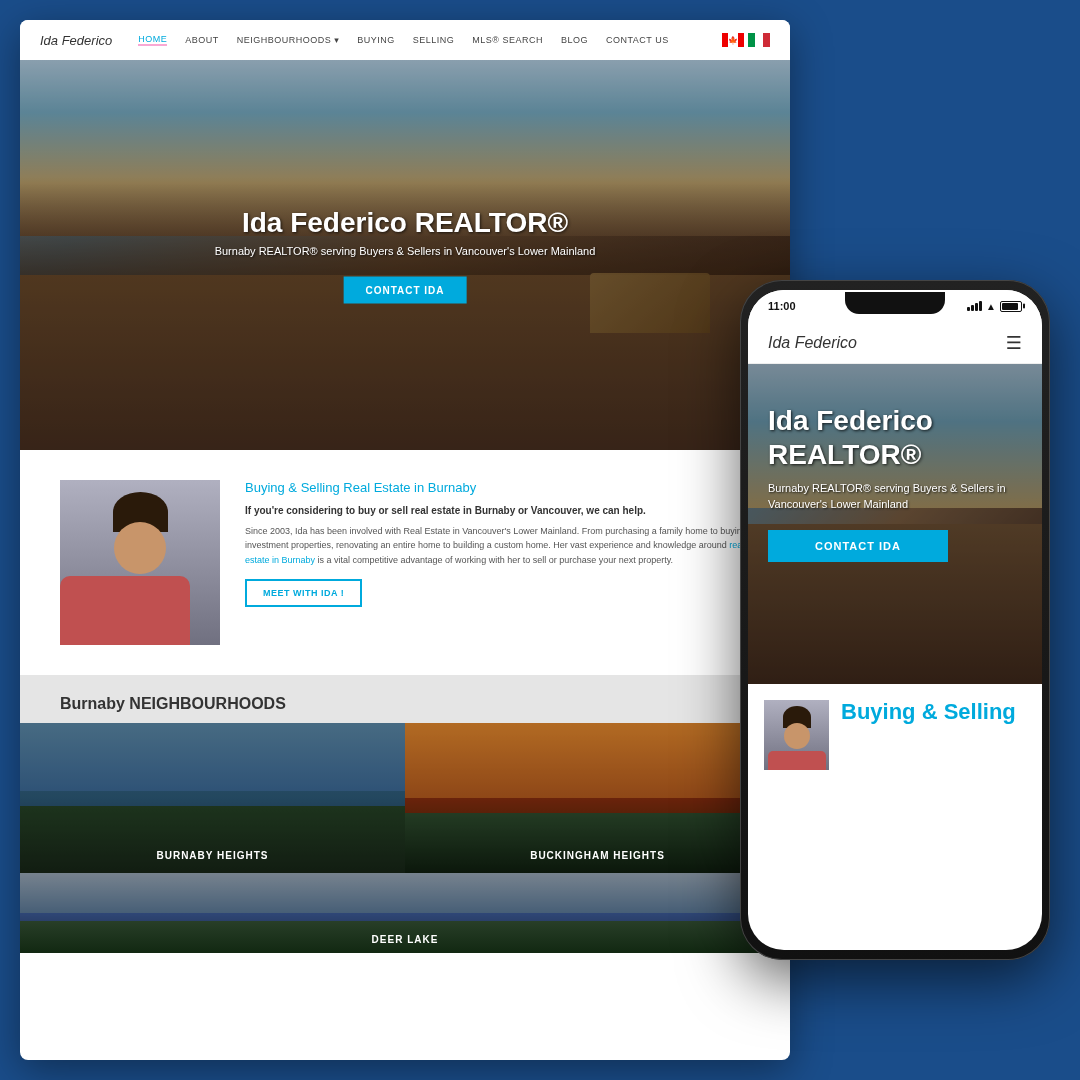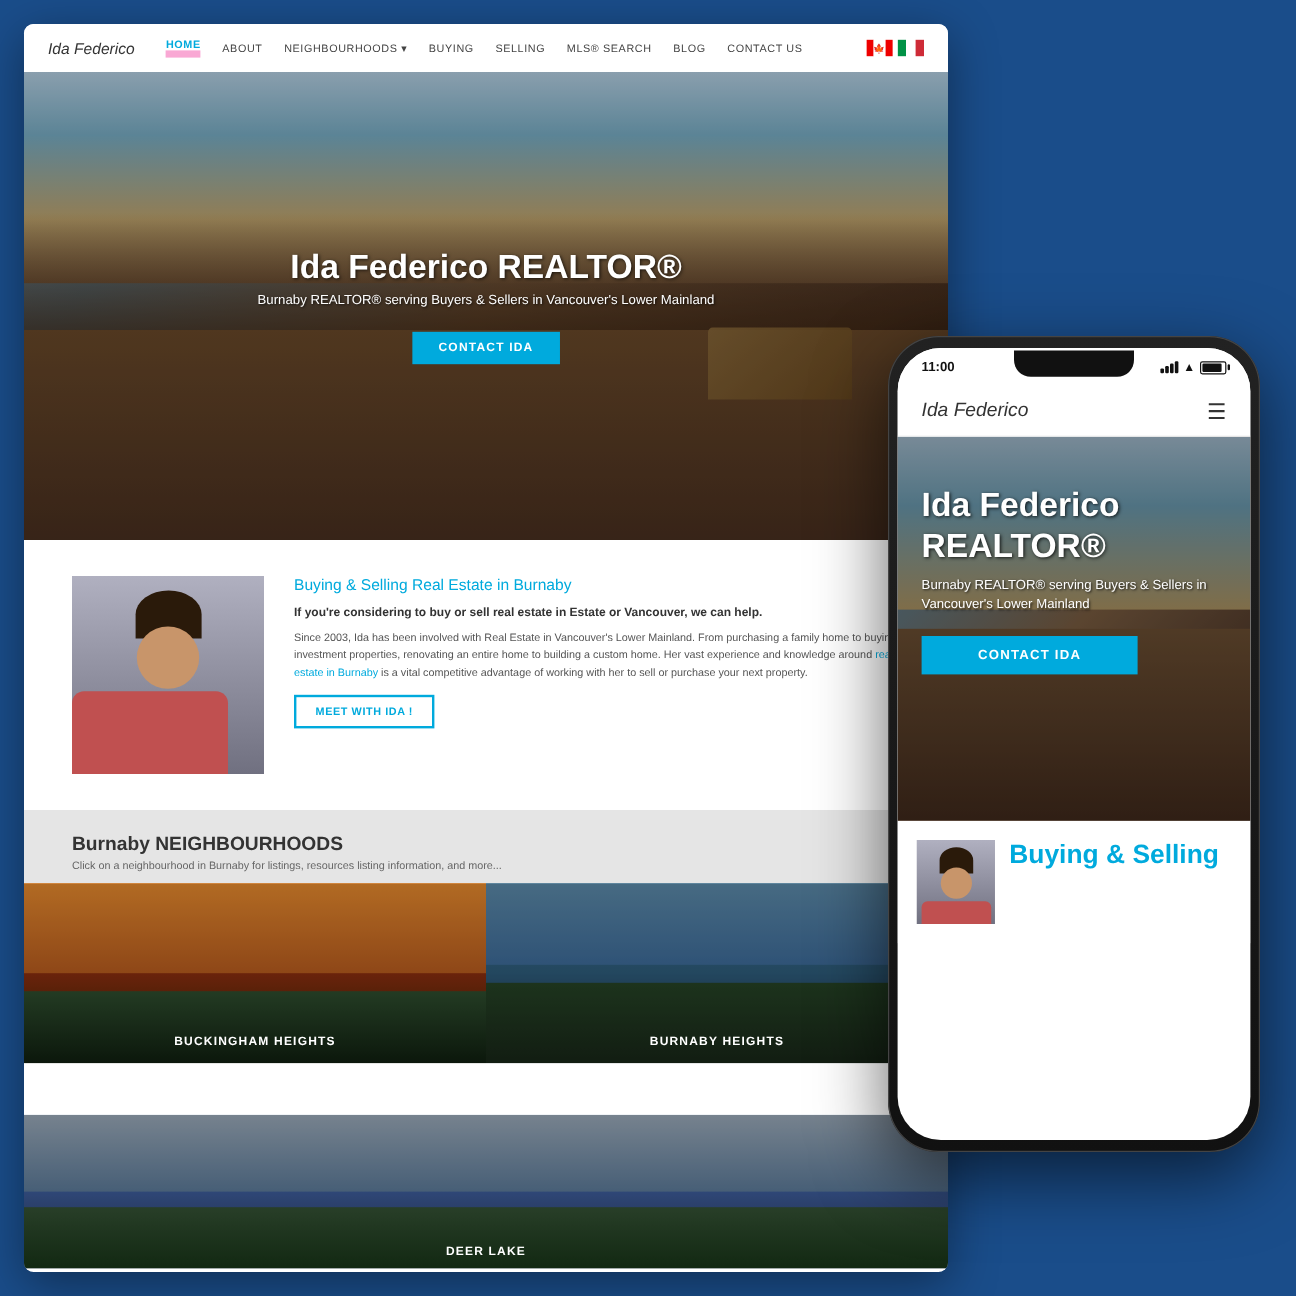"HOME" .desktop-nav .nav-item.active { border-bottom: 6px solid #f9a8d4 -> 2px solid #f9a8d4; font-weight: bold -> none }
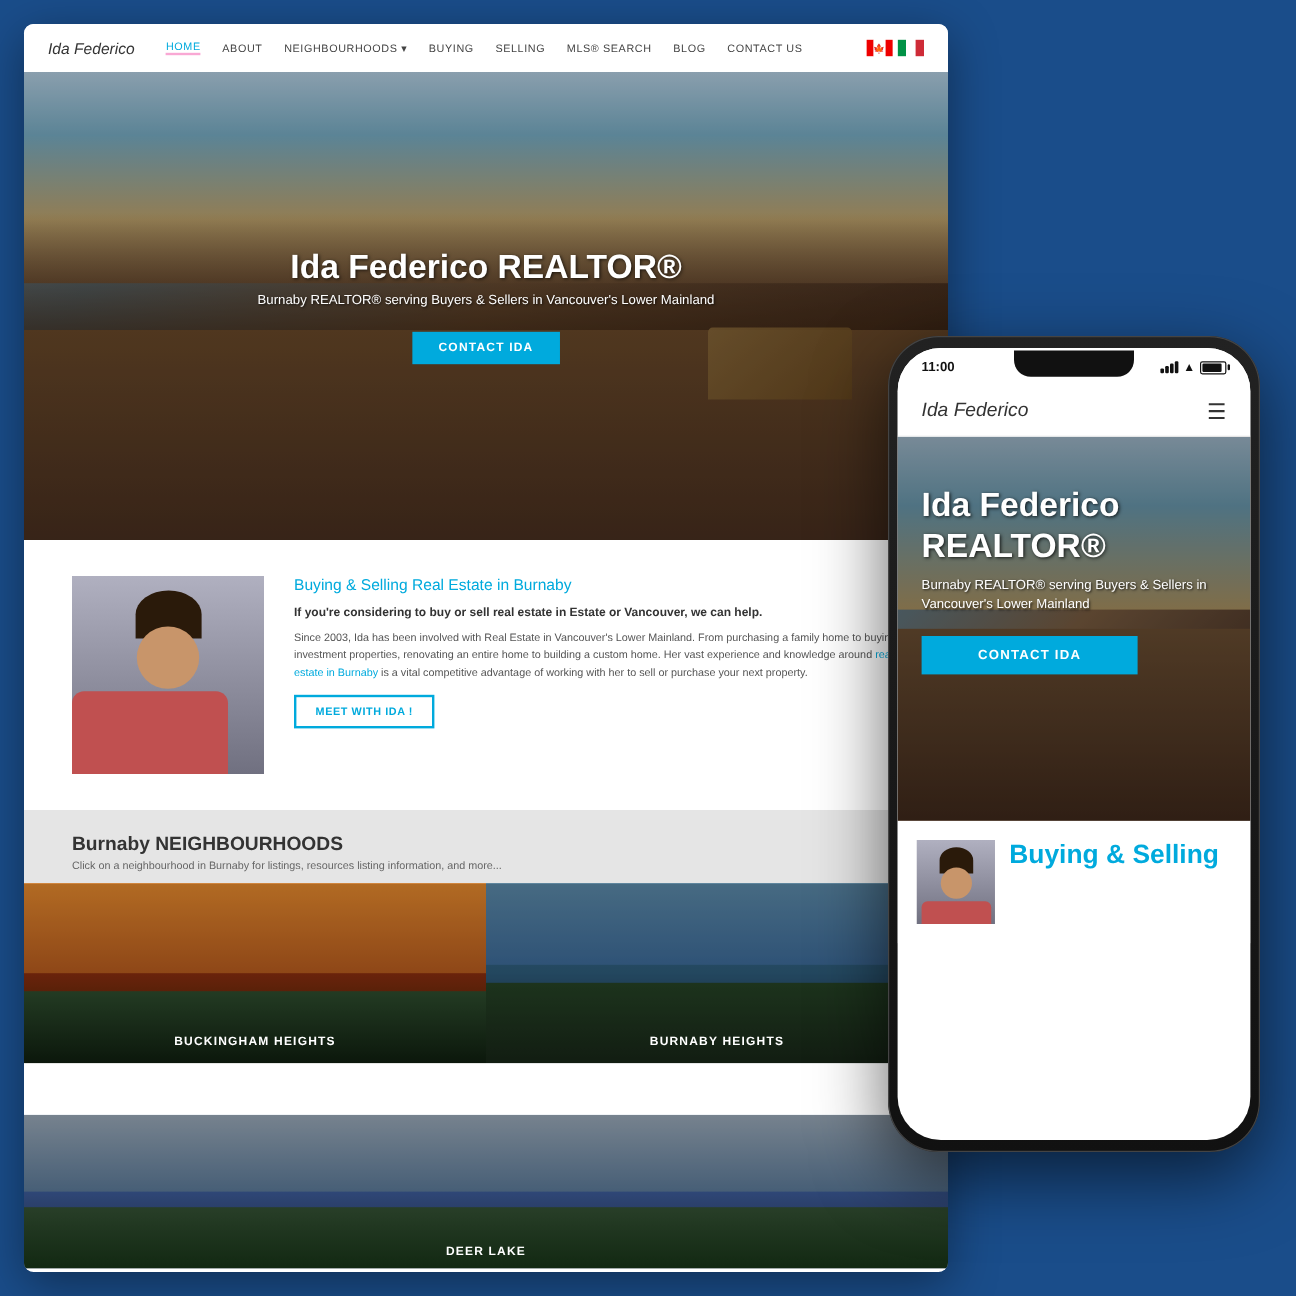"If you're considering to buy" div.content-bold { text: Estate -> Burnaby }
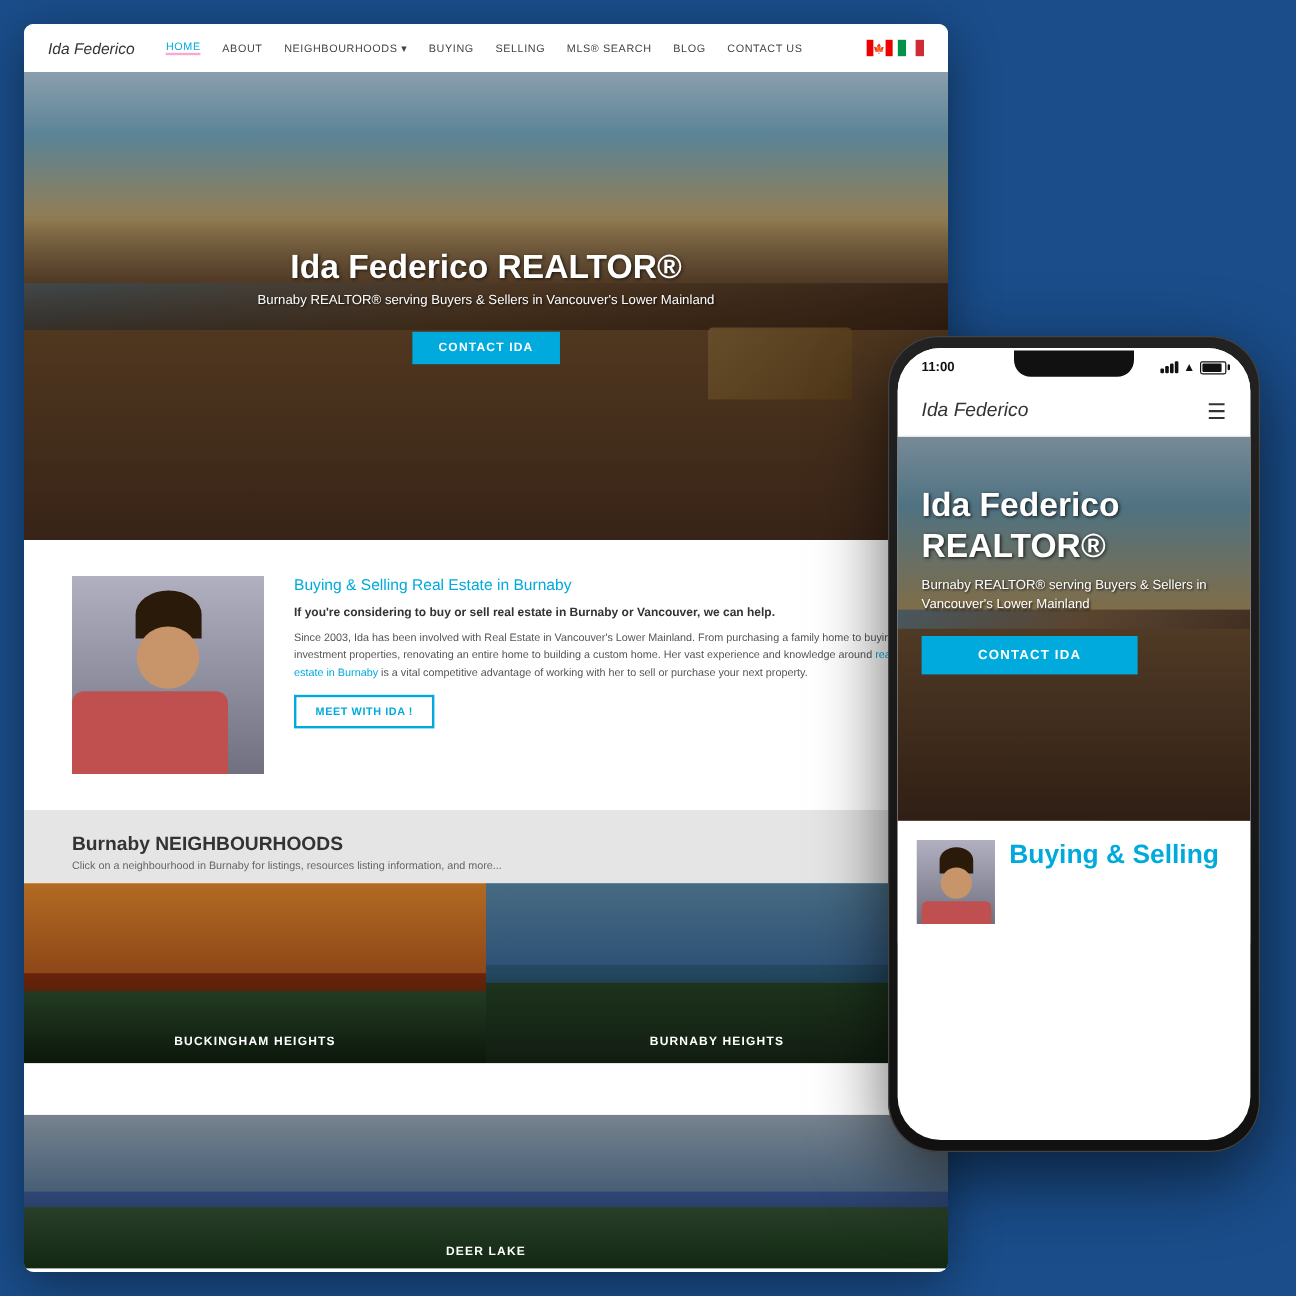"Click on a neighbourhood in" div.neighbourhoods-sub { html: <div>Click on a neighbourhood in Burnaby for listings, resources listing information, and more...</div> -> none }
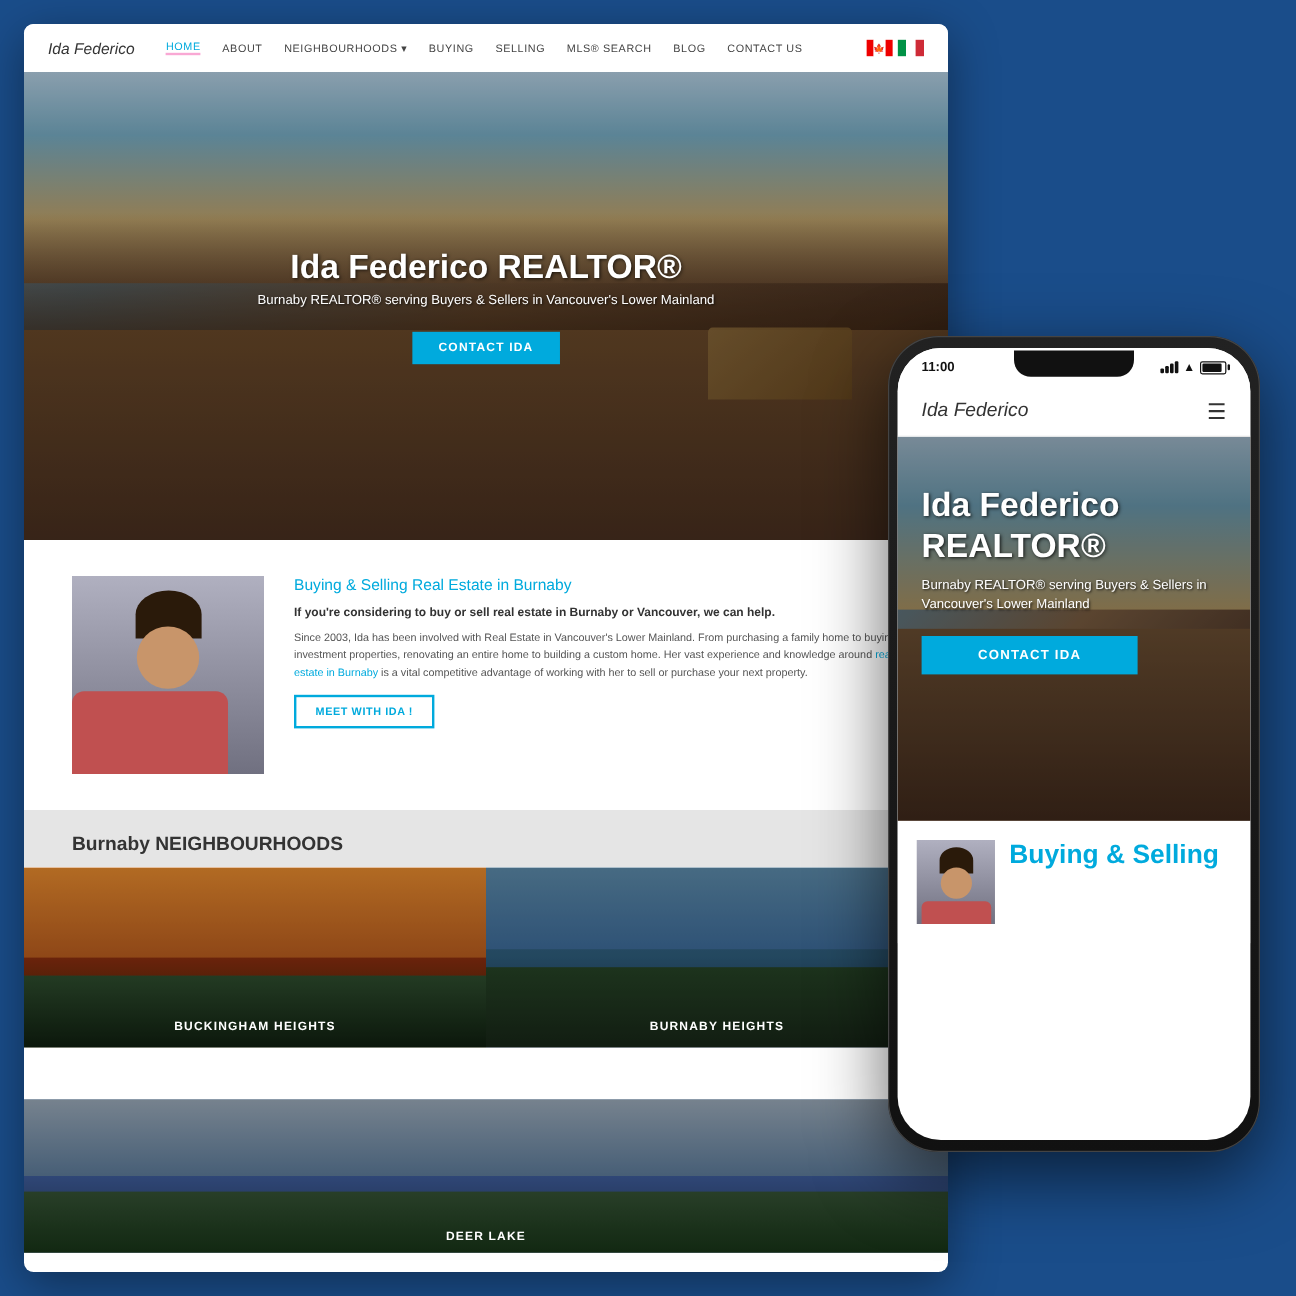"BUCKINGHAM HEIGHTS" div.neighbourhood-item { order: before "BURNABY HEIGHTS" -> after "BURNABY HEIGHTS" }
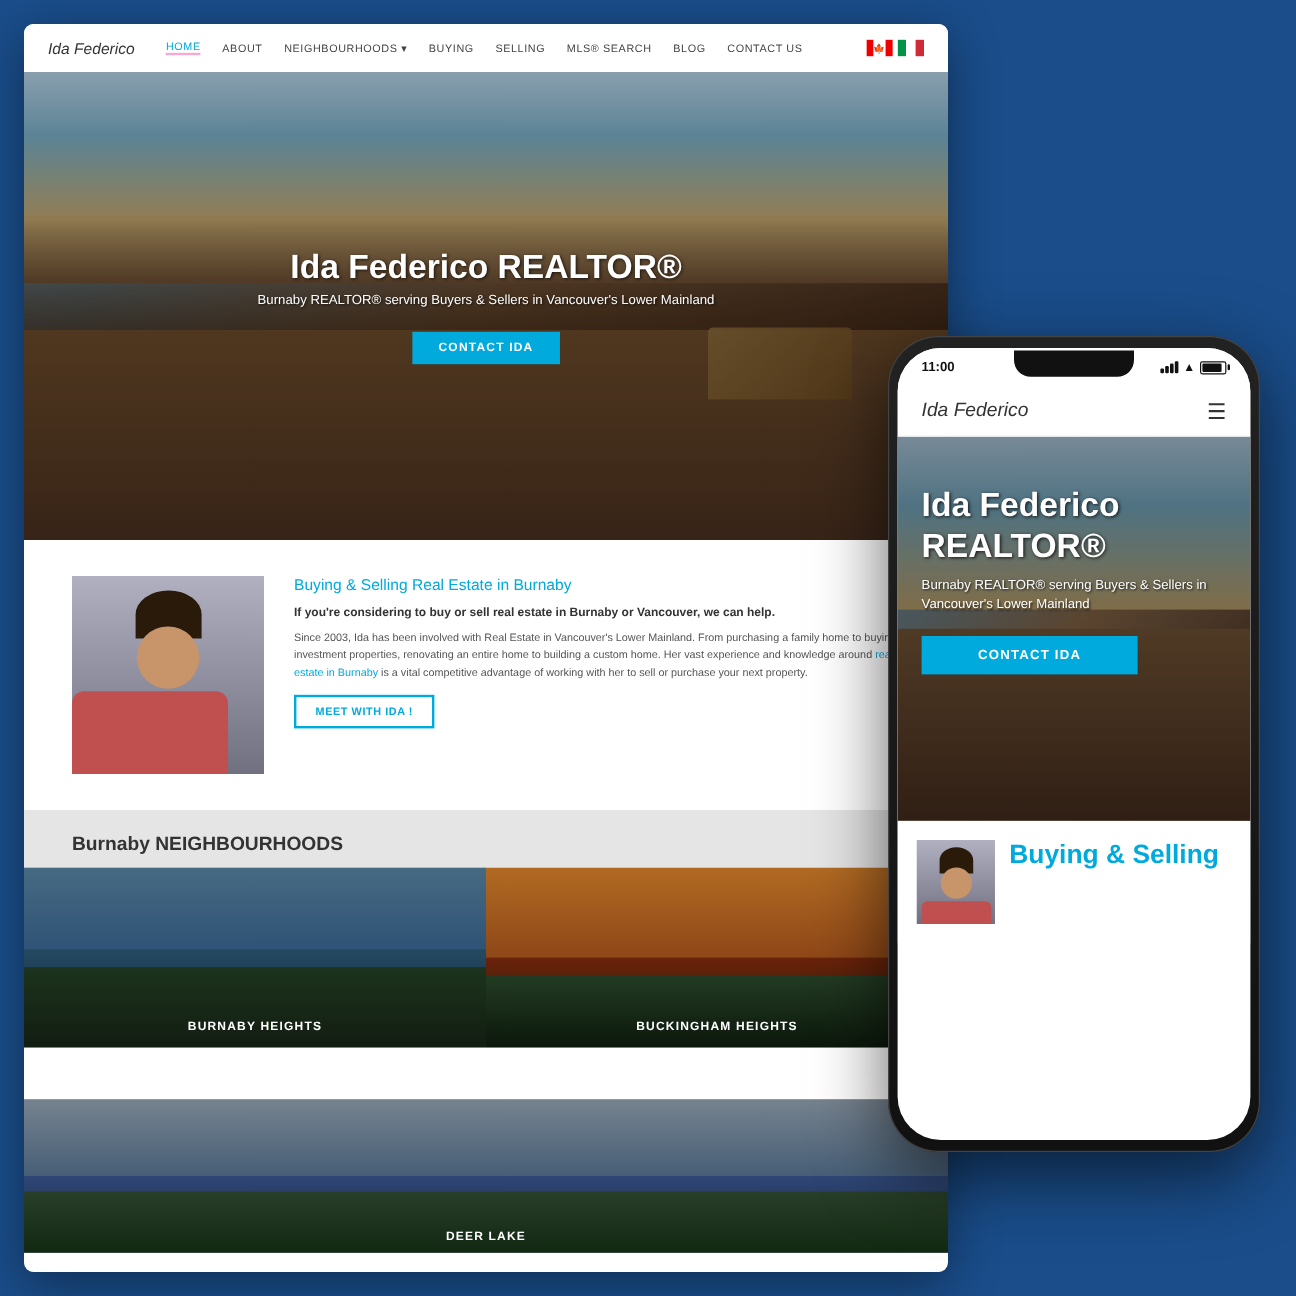"DEER LAKE" .neighbourhood-grid2 { height: 128px -> 80px; margin-top: 43px -> none }
